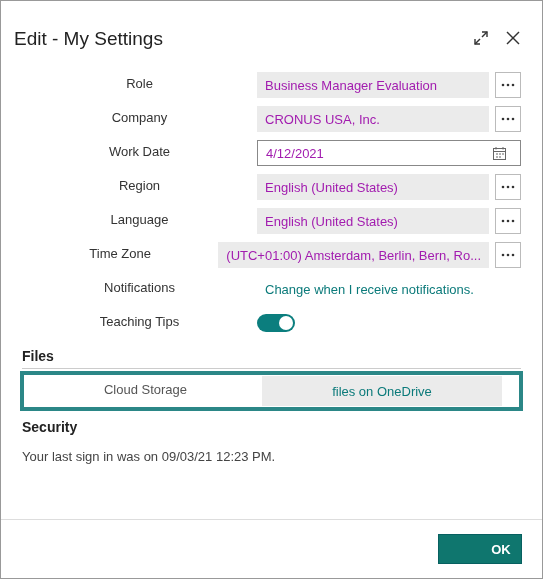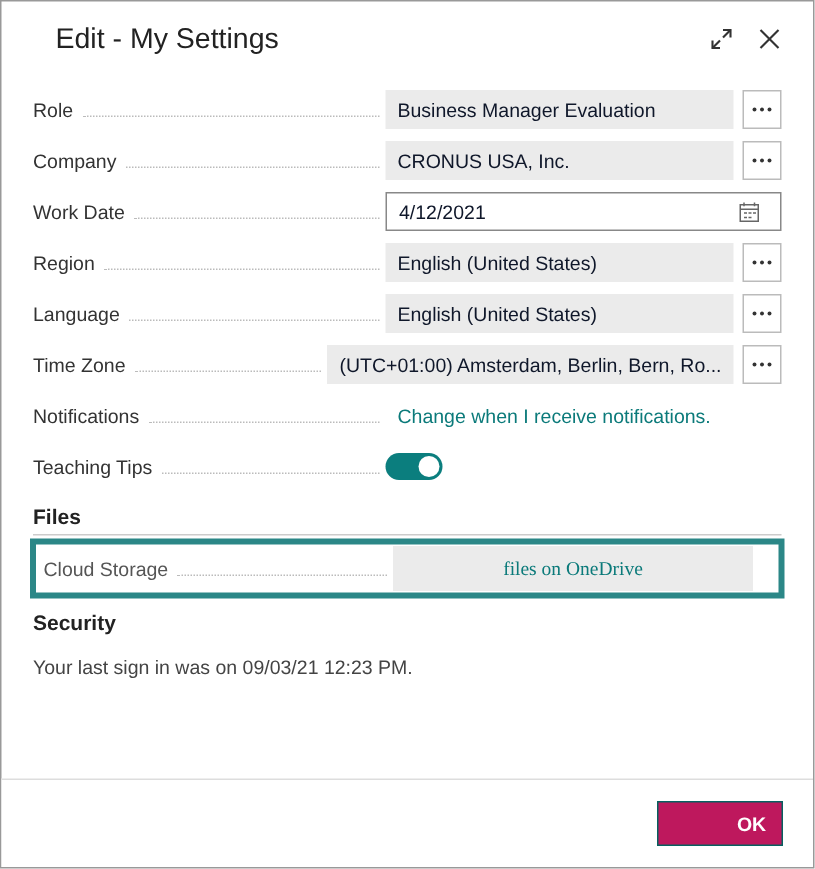"Edit - My Settings" .header { margin-top: none -> 12px; padding: 14px 20px 8px 35px -> 14px 20px 8px 12px }
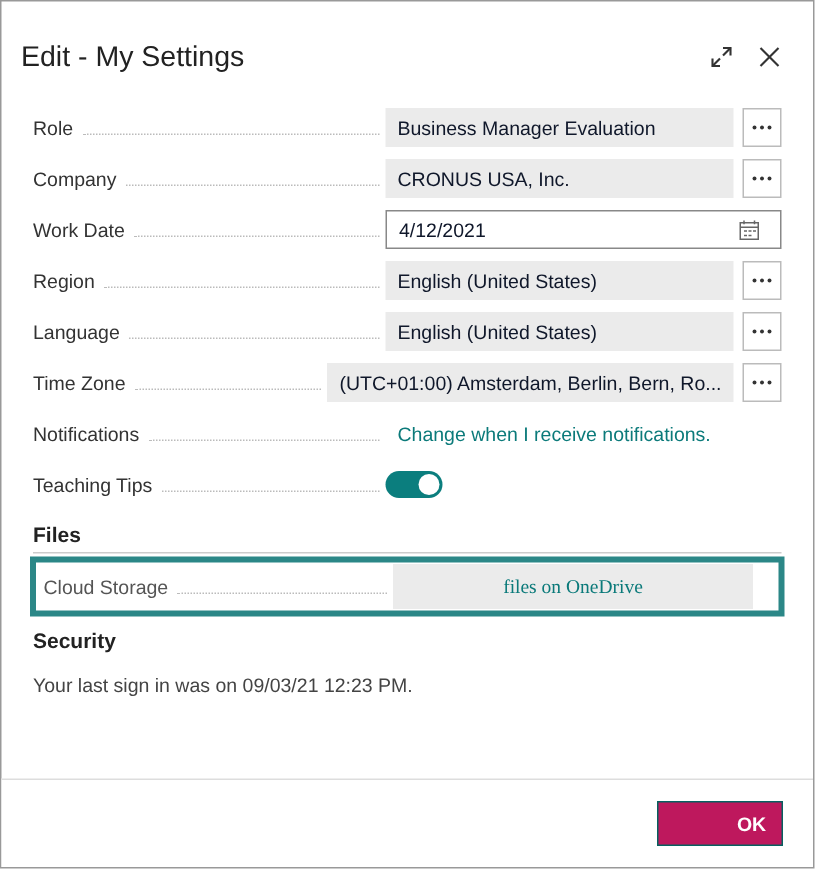"Role" .form-label { align-items: flex-end -> center; flex-direction: none -> column }
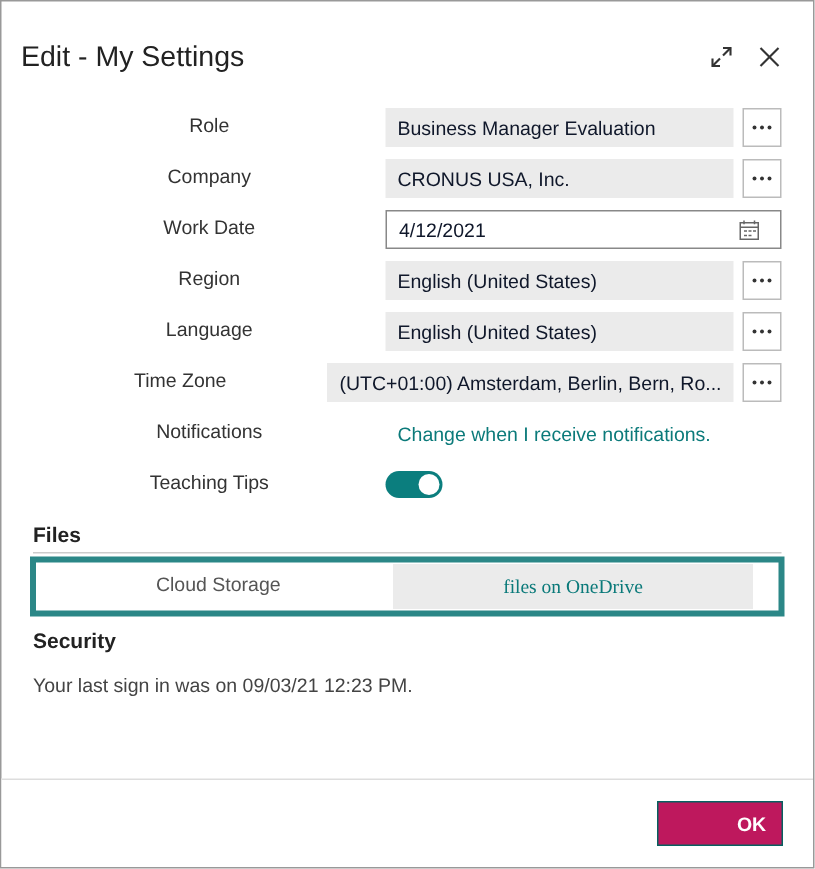"Business Manager Evaluation" .value-box { color: #0f172a -> #a21caf }
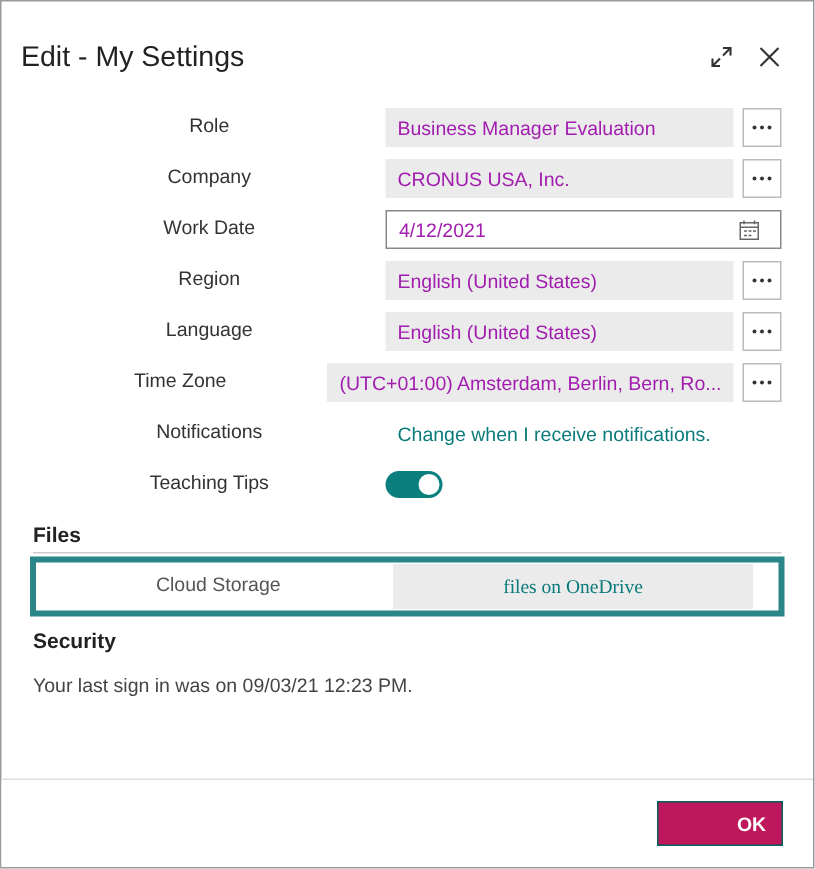"files on OneDrive" .cloud-value { font-family: Liberation Serif, serif -> none }
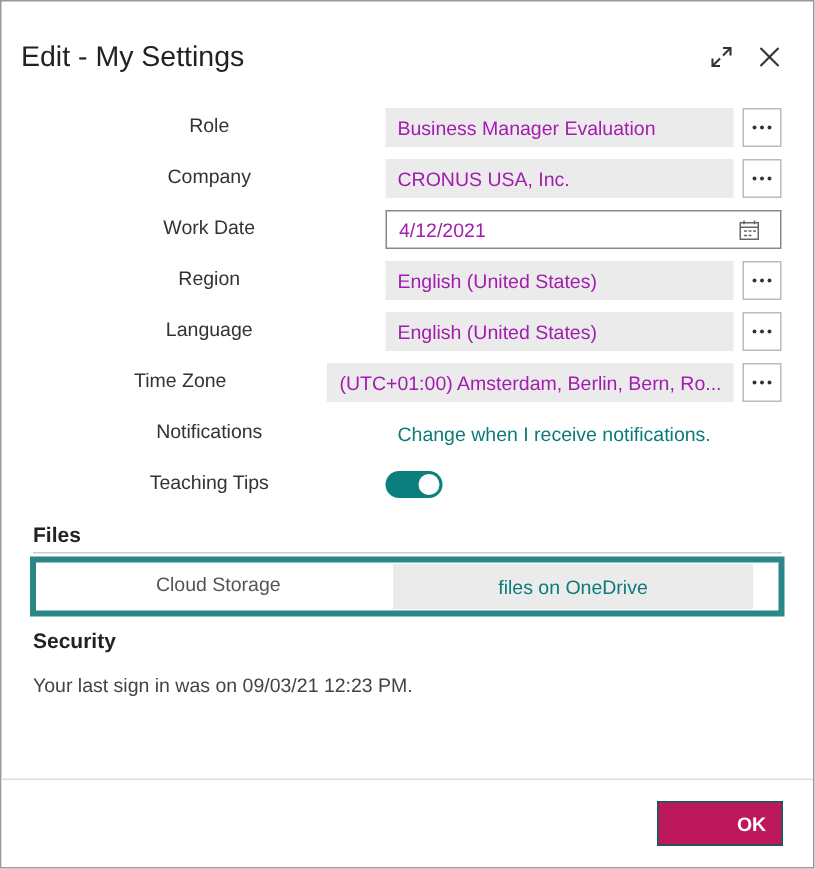"OK" .btn.primary { background: #be185d -> #0f766e }
